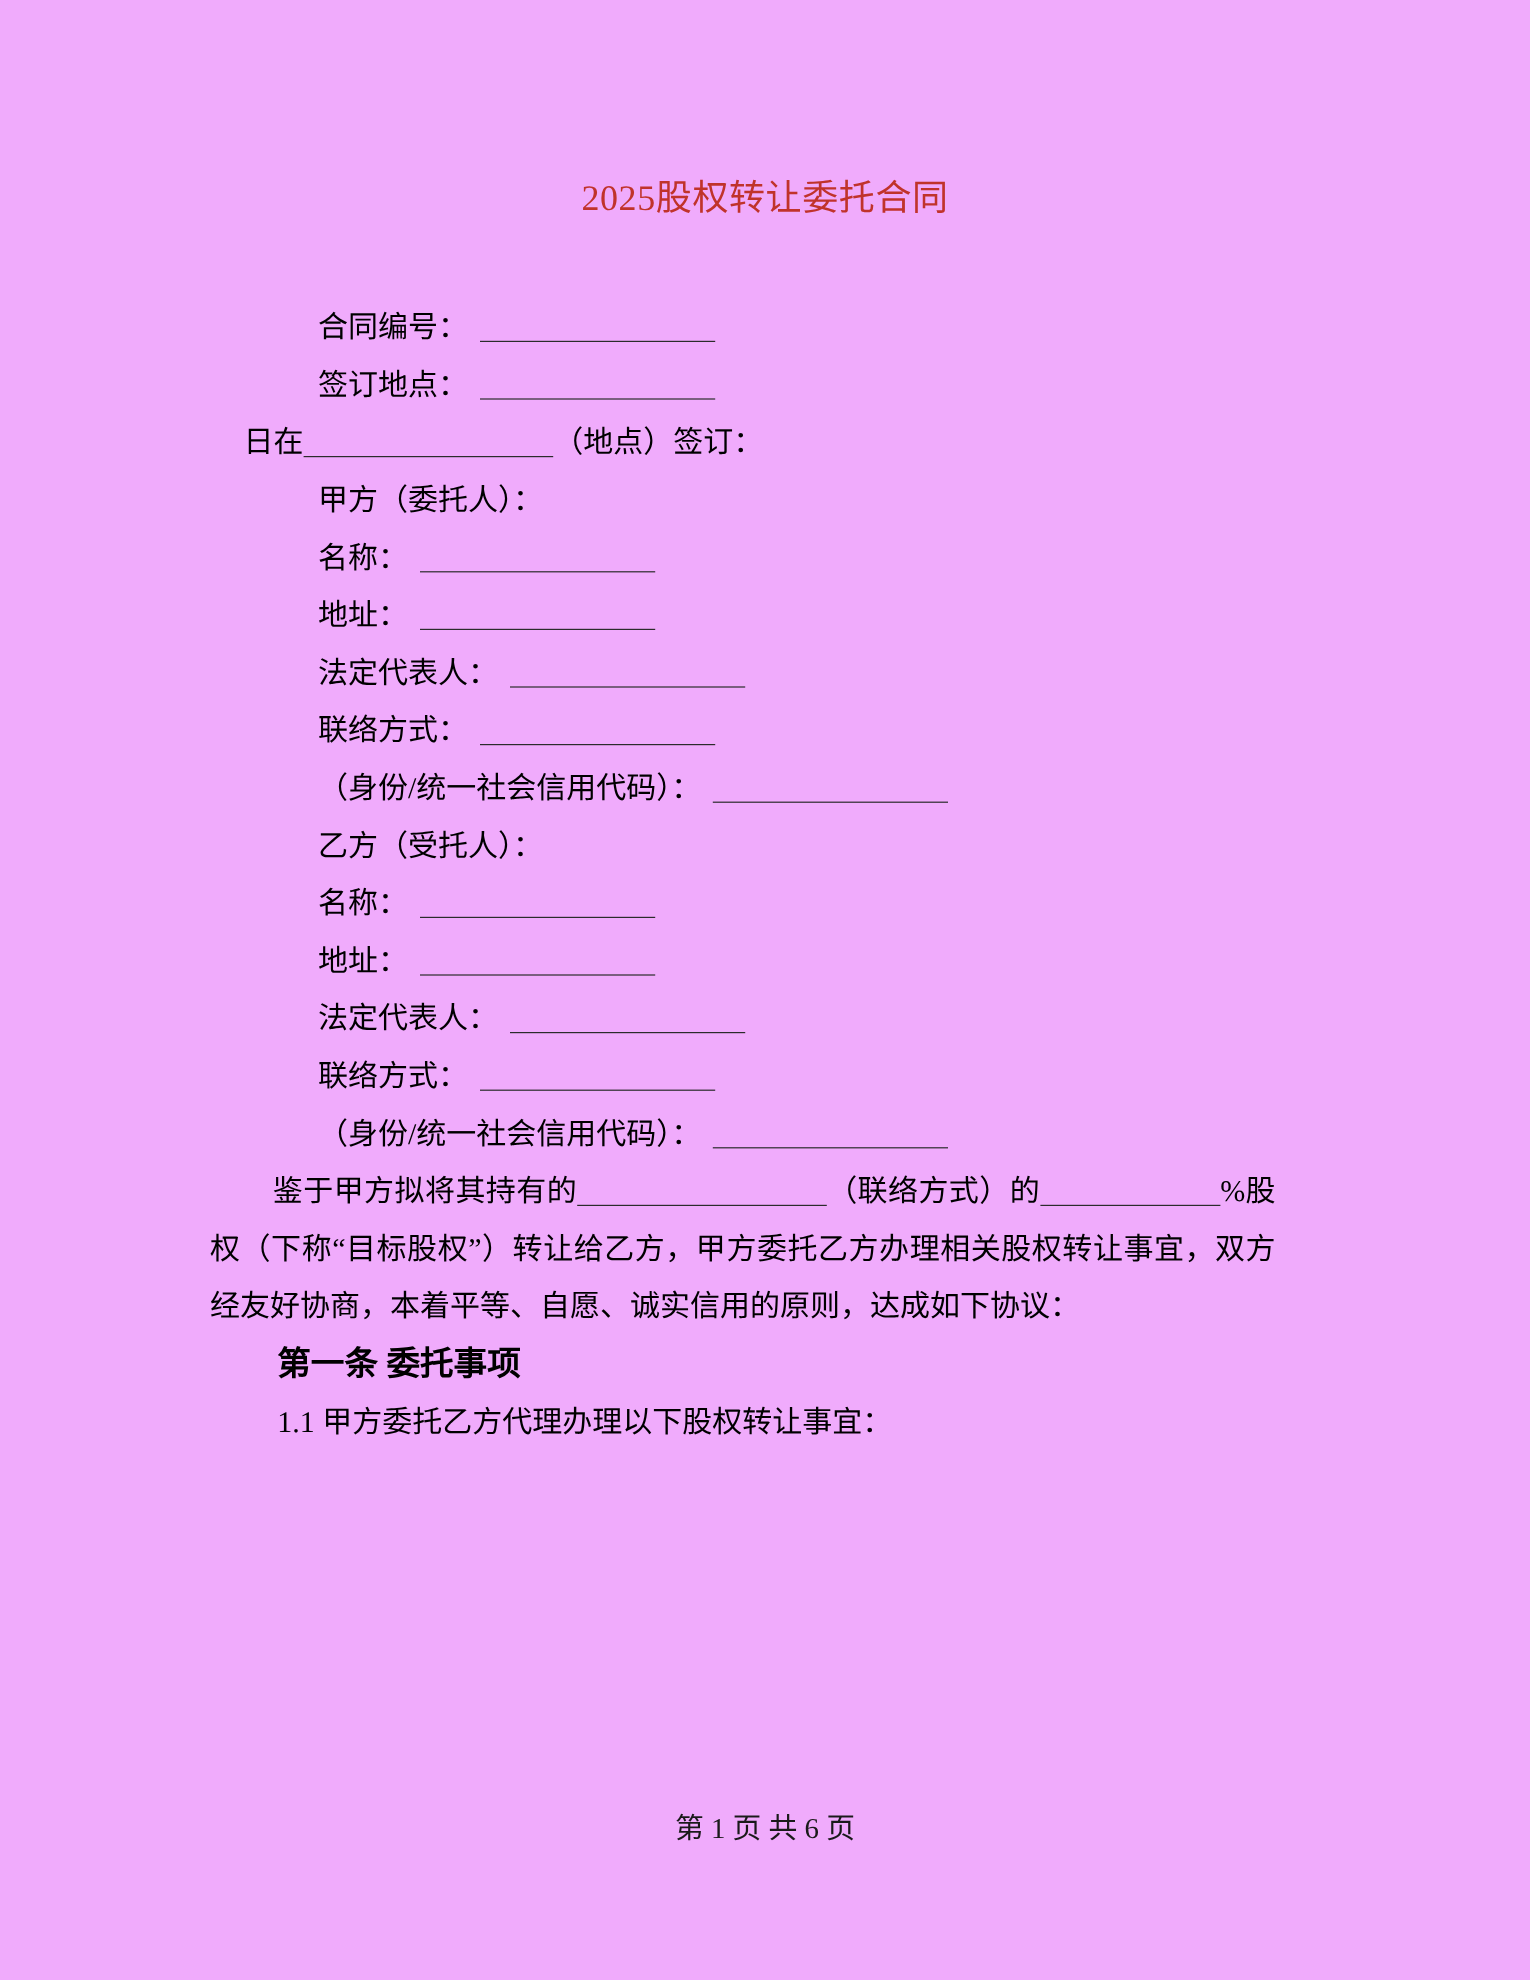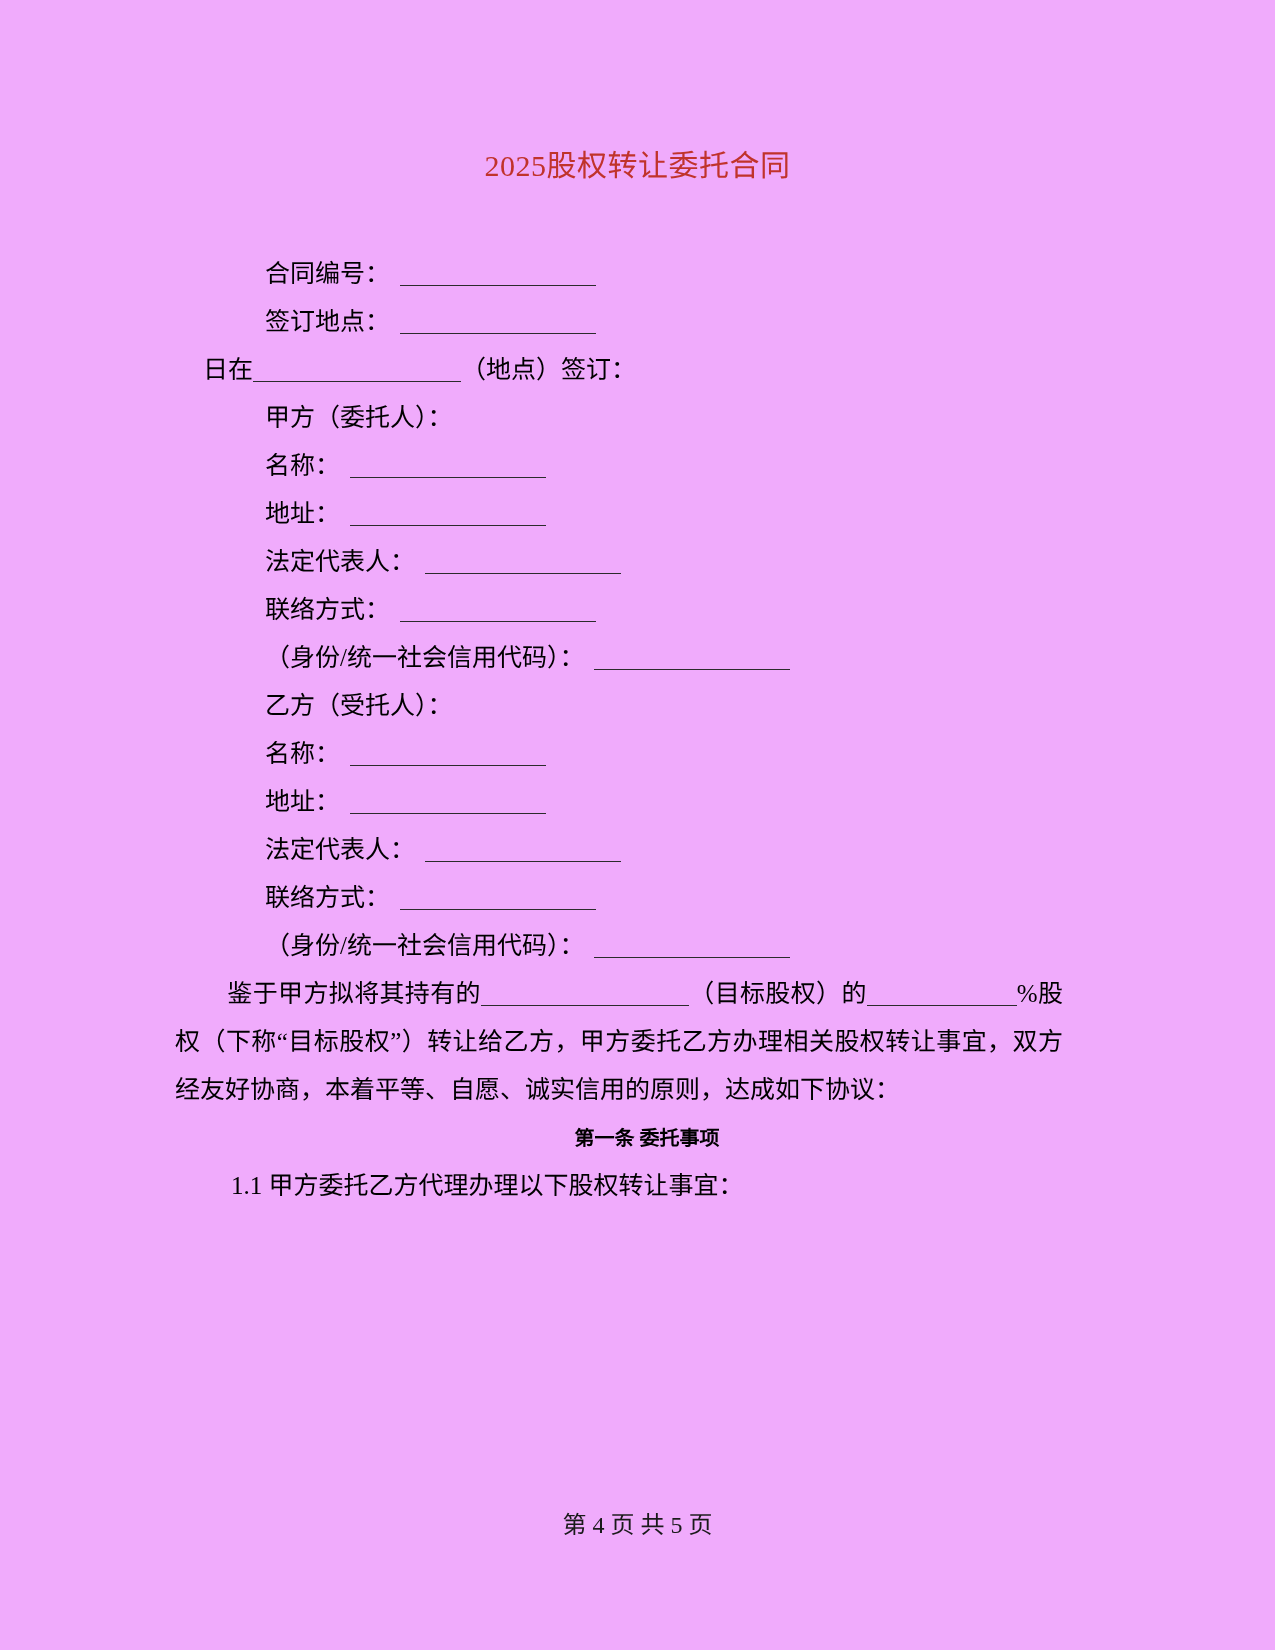"（目标股权）的" span { text: 目标股权 -> 联络方式 }
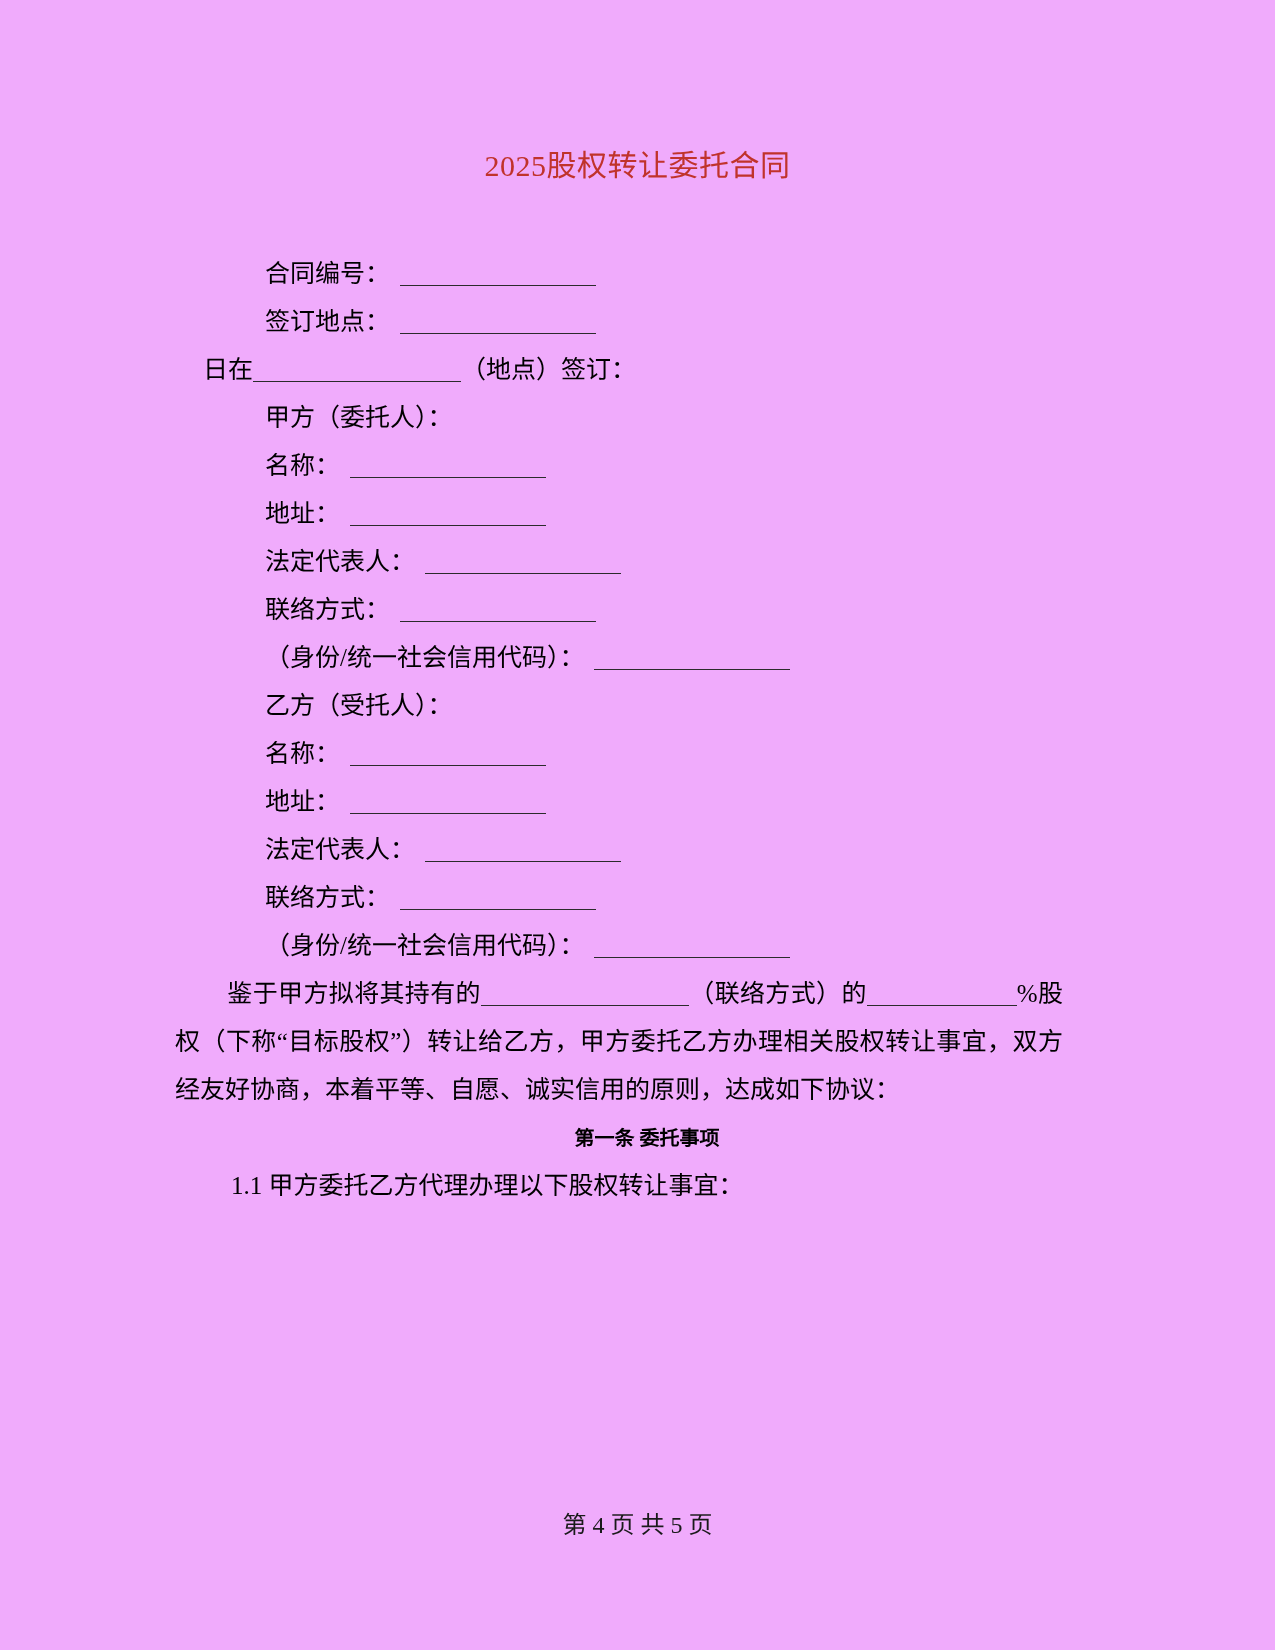"第一条 委托事项" .heading { font-size: 20px -> 28px; text-align: center -> none }
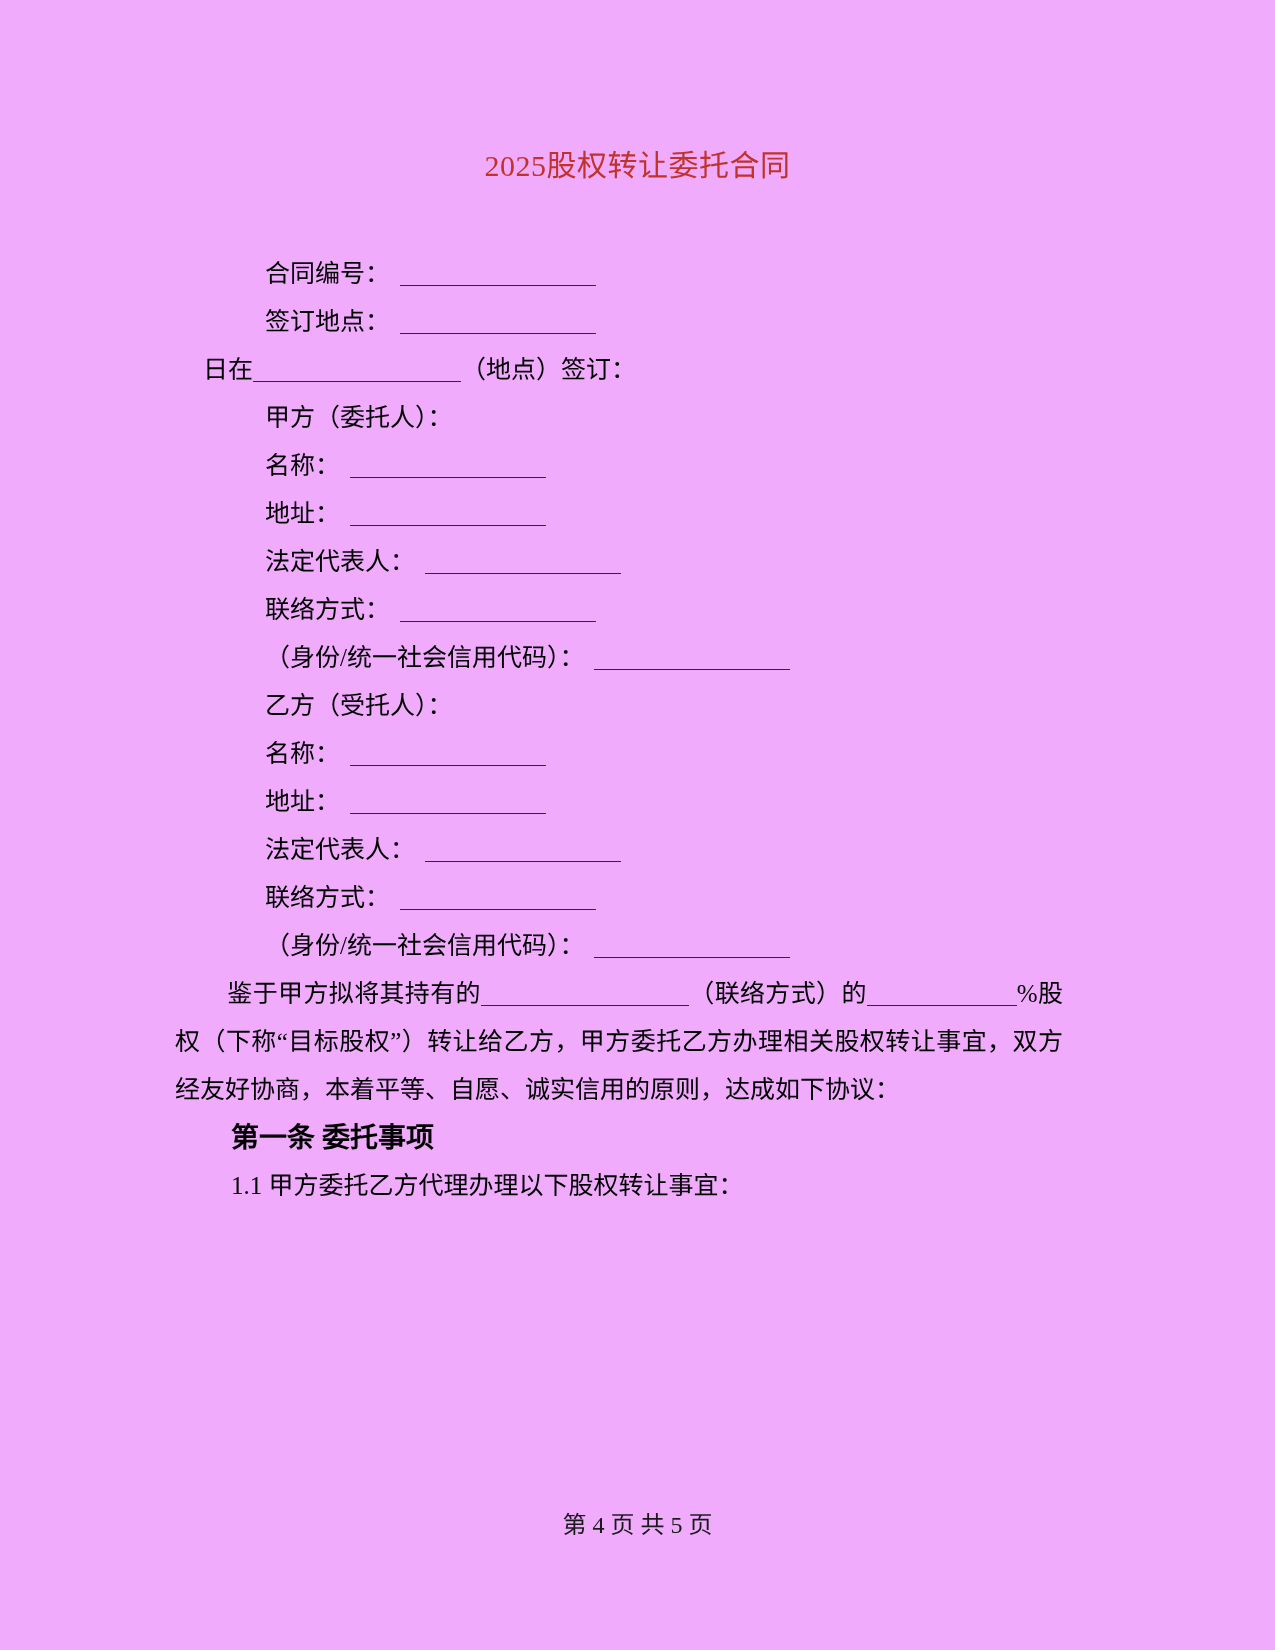"第 4 页 共 5" div.footer { text: 4 页 共 5 -> 1 页 共 6 }
